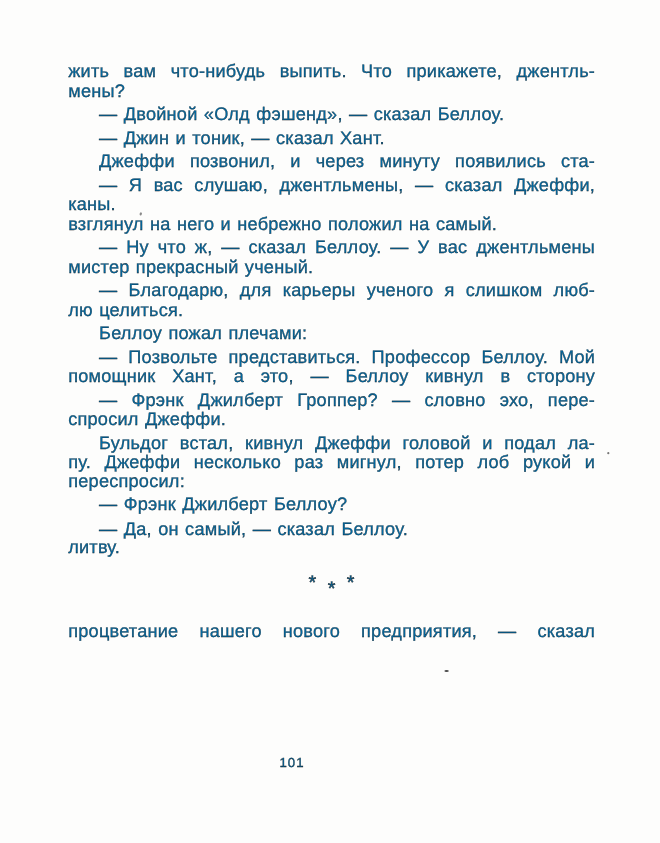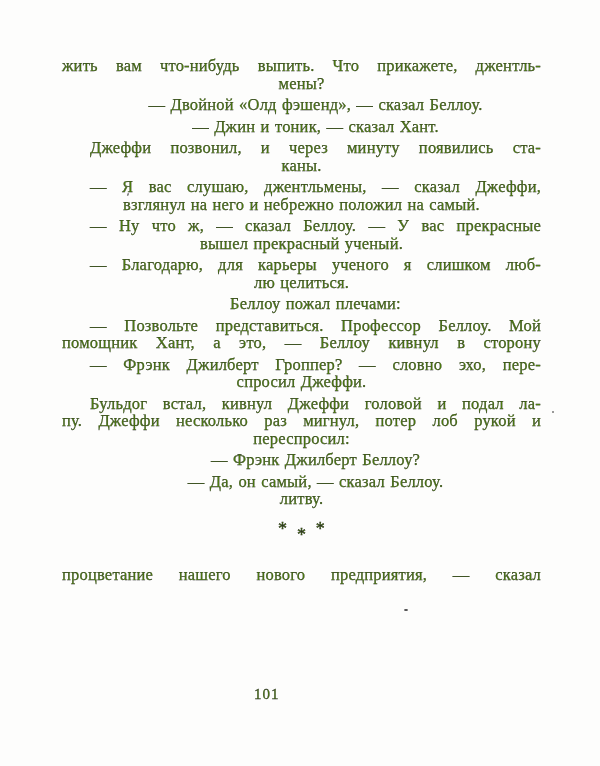"жить вам что-нибудь выпить. Что" .page { color: #4d7c0f -> #0369a1; font-family: Liberation Serif, serif -> Liberation Sans, sans-serif }
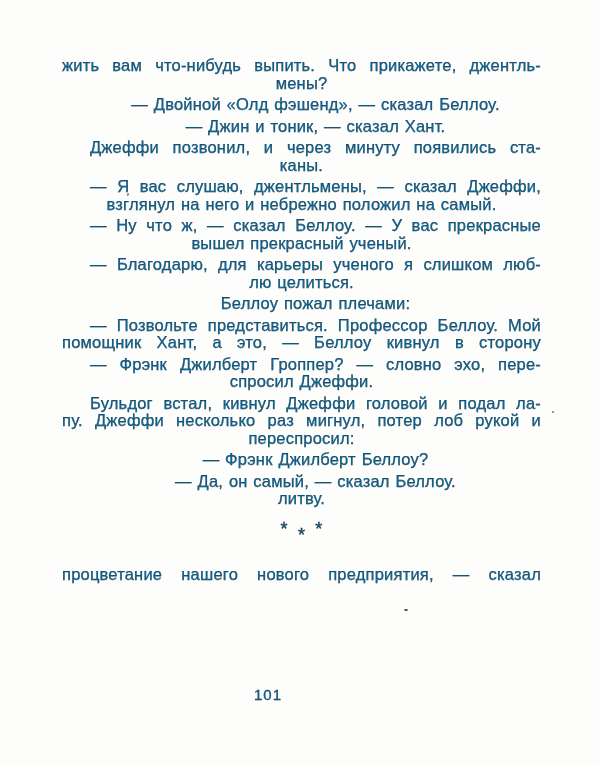"мены?" .ln { text-align: center -> left }
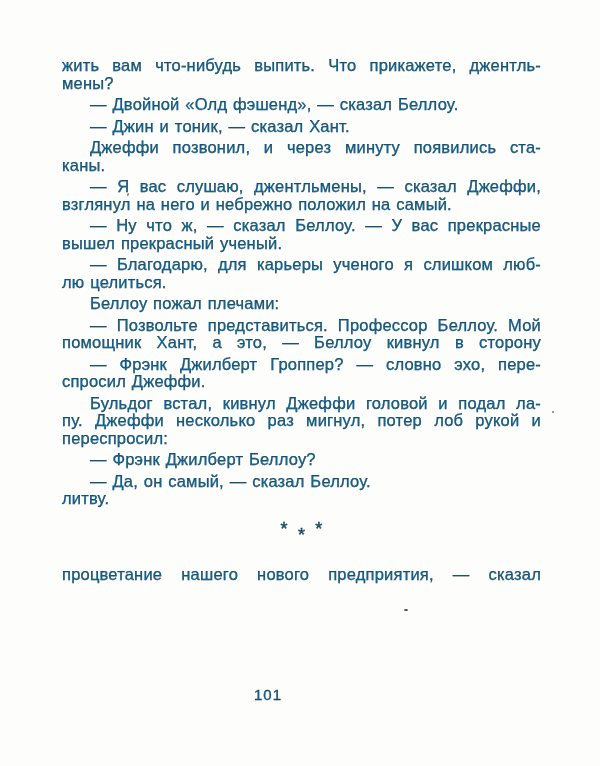"каны." div.ln { order: before "— Я вас слушаю, джентльмены," -> after "— Я вас слушаю, джентльмены," }
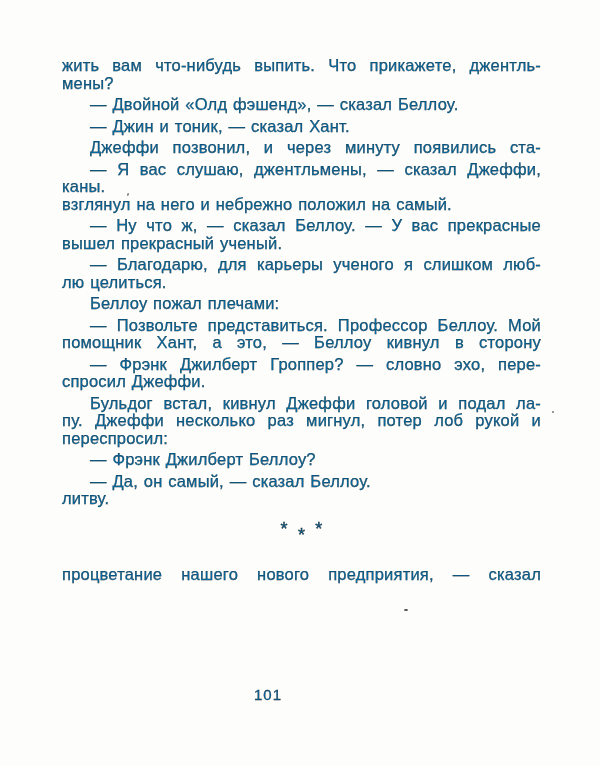"— Ну что ж, —" div.ln { text: прекрасные -> джентльмены }
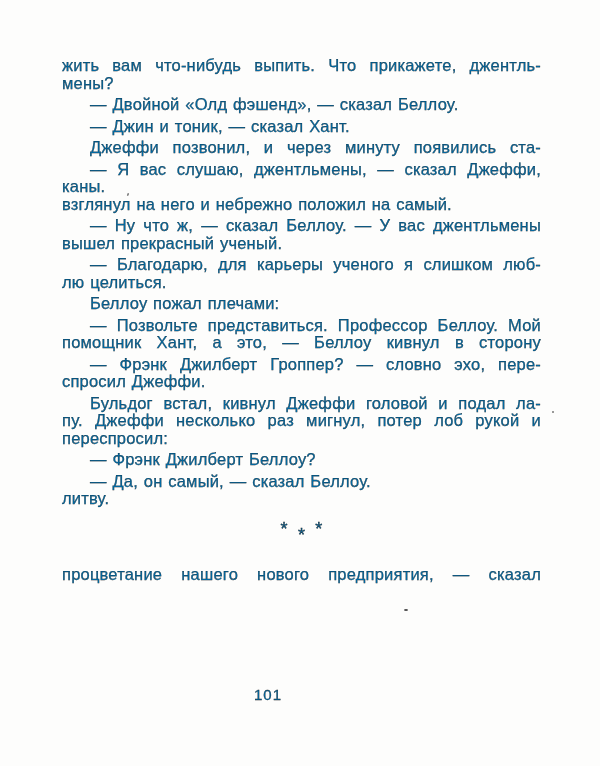"вышел прекрасный ученый." div.ln { text: вышел -> мистер }
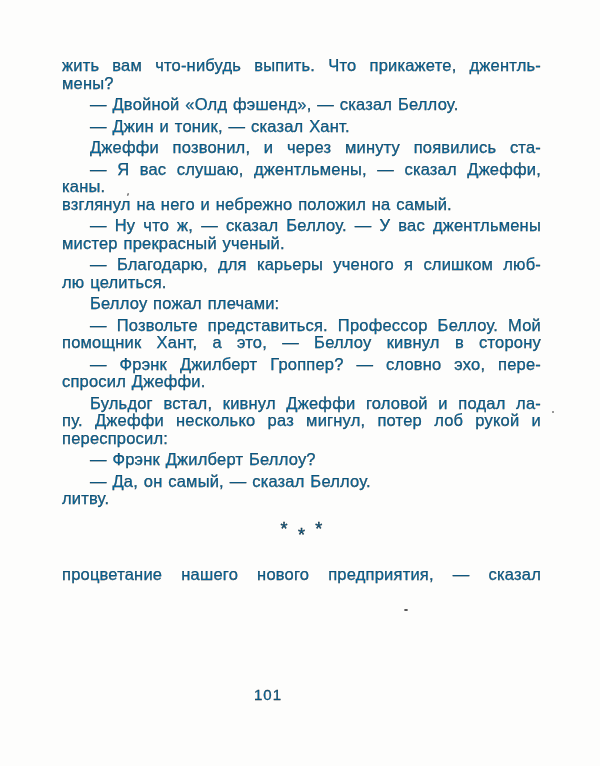"101" .page-number { font-size: 15px -> 12px }
